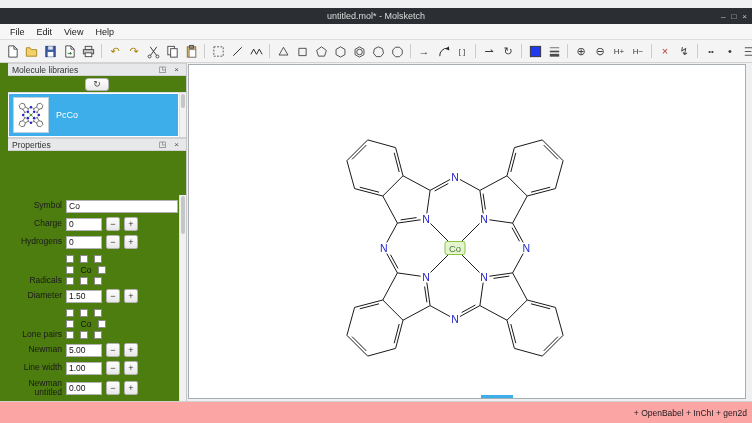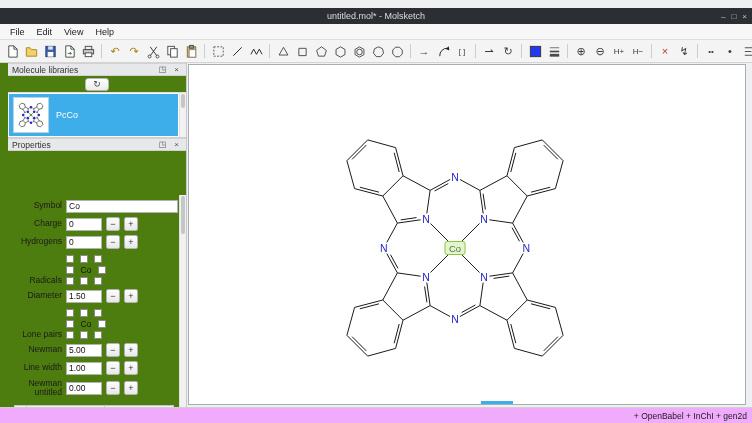"+ OpenBabel + InChI +" .statusbar { background: #f0abfc -> #fca5a5; height: 16px -> 22px }
